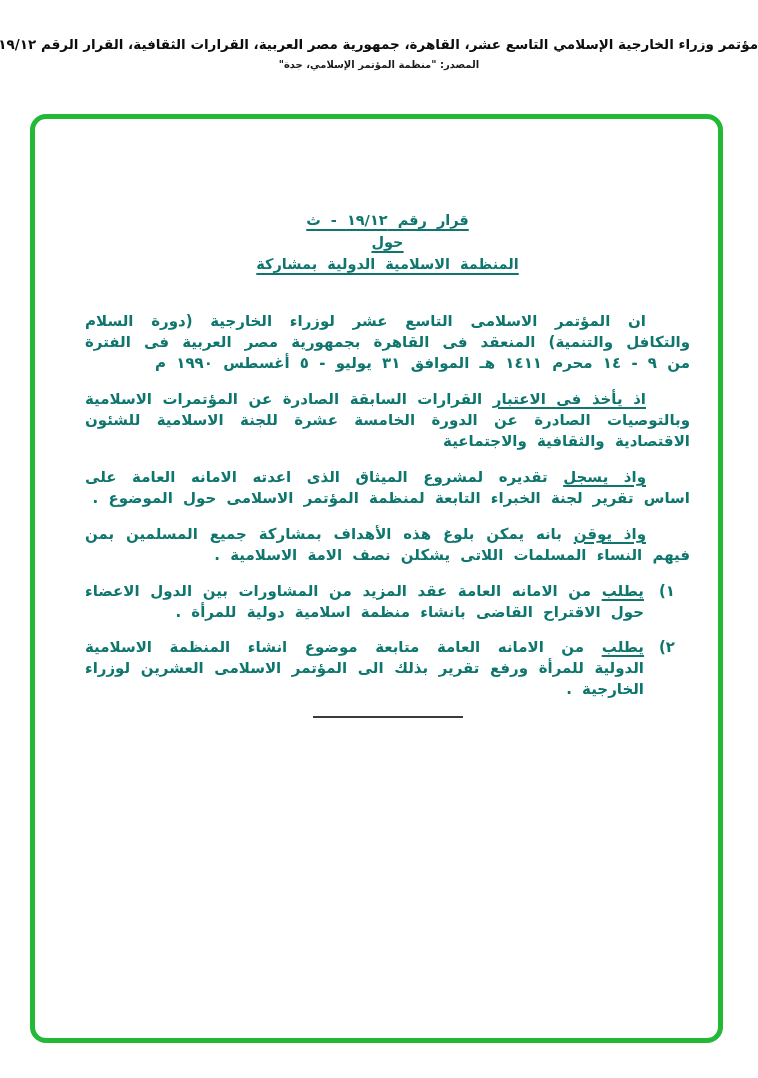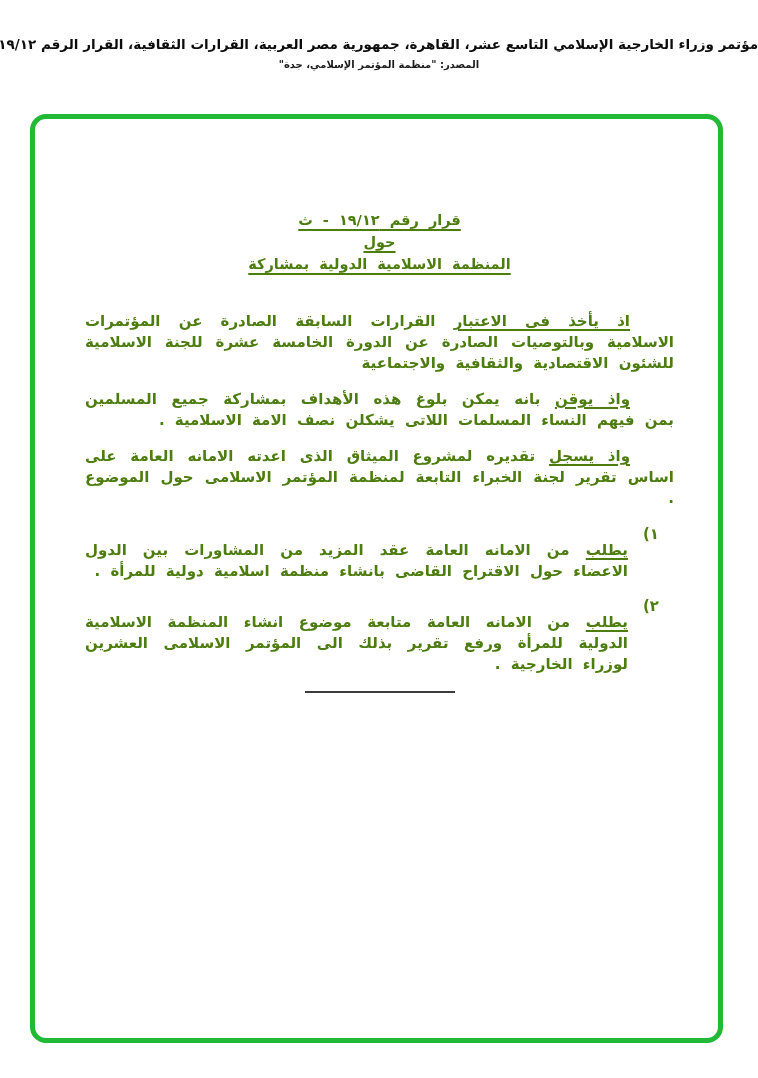"قرار رقم ١٩/١٢ - ث" .doc { color: #4d7c0f -> #0f766e; padding: 92px 44px 0 50px -> 92px 28px 0 50px }
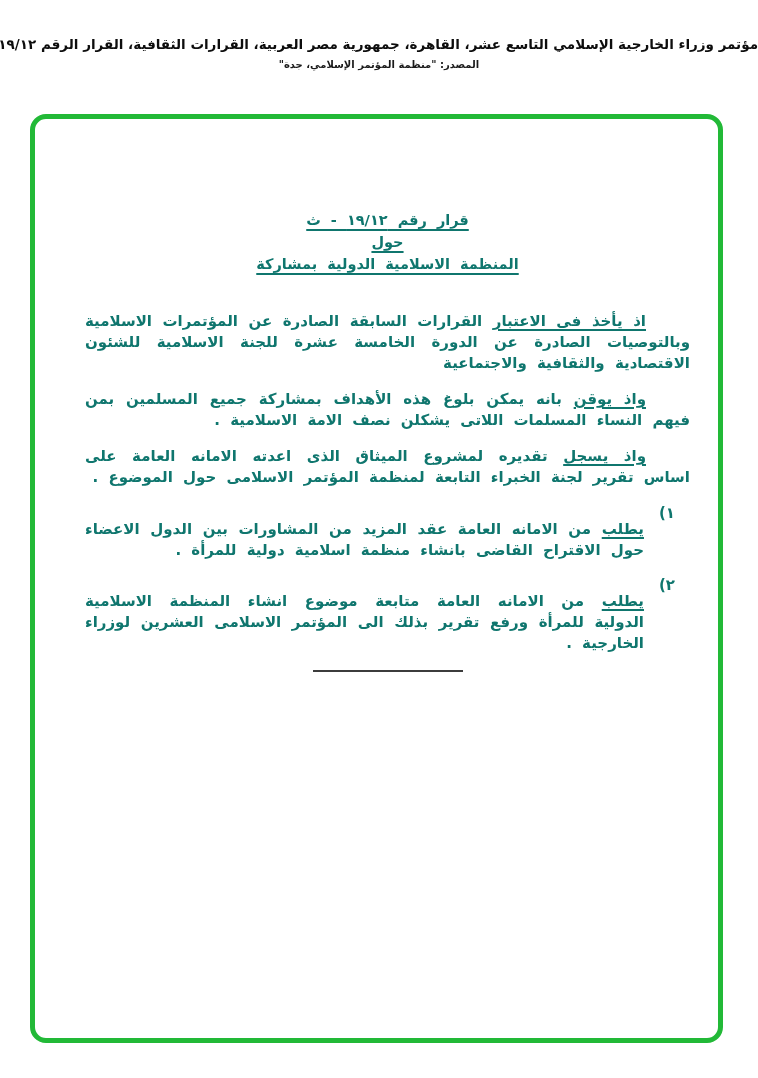"ان المؤتمر الاسلامى التاسع عشر" p.para { html: none -> <p><span></span> <span>ان المؤتمر الاسلامى التاسع عشر لوزراء الخارجية (دورة السلام والتكافل والتنمية) المنعقد فى القاهرة بجمهورية مصر العربية فى الفترة من ٩ - ١٤ محرم ١٤١١ هـ الموافق ٣١ يوليو - ٥ أغسطس ١٩٩٠ م</span></p> }
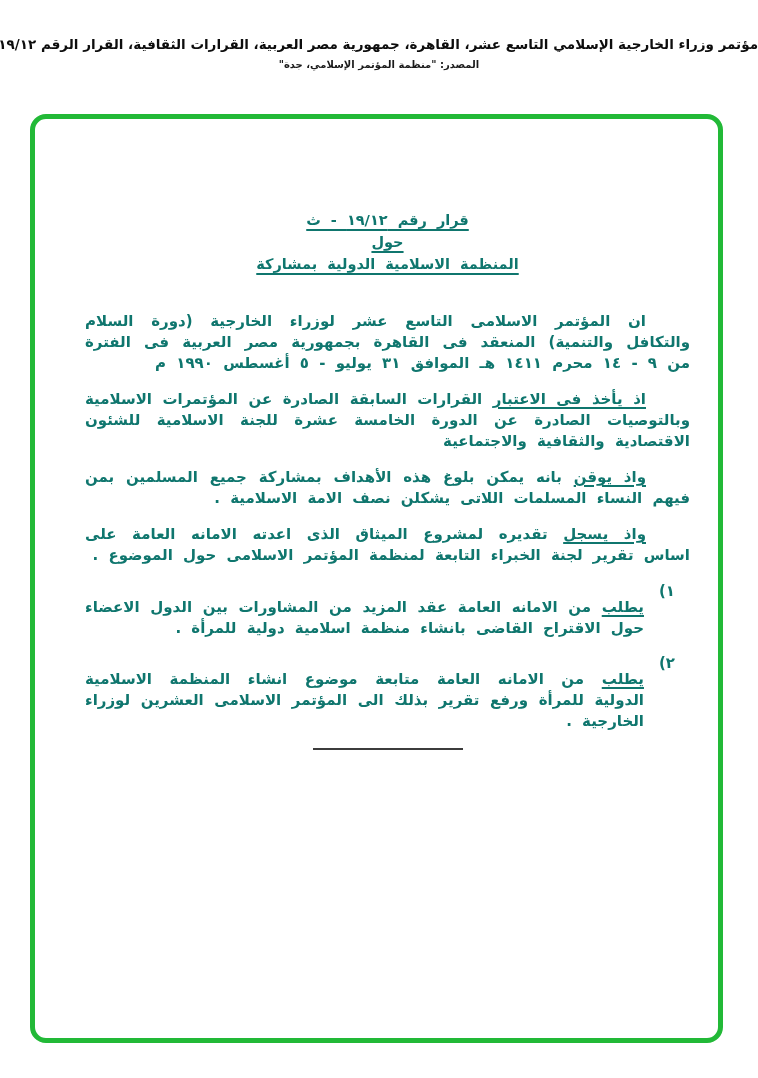"واذ يوقن بانه يمكن بلوغ" p.para { order: before "واذ يسجل تقديره لمشروع الميثاق" -> after "واذ يسجل تقديره لمشروع الميثاق" }
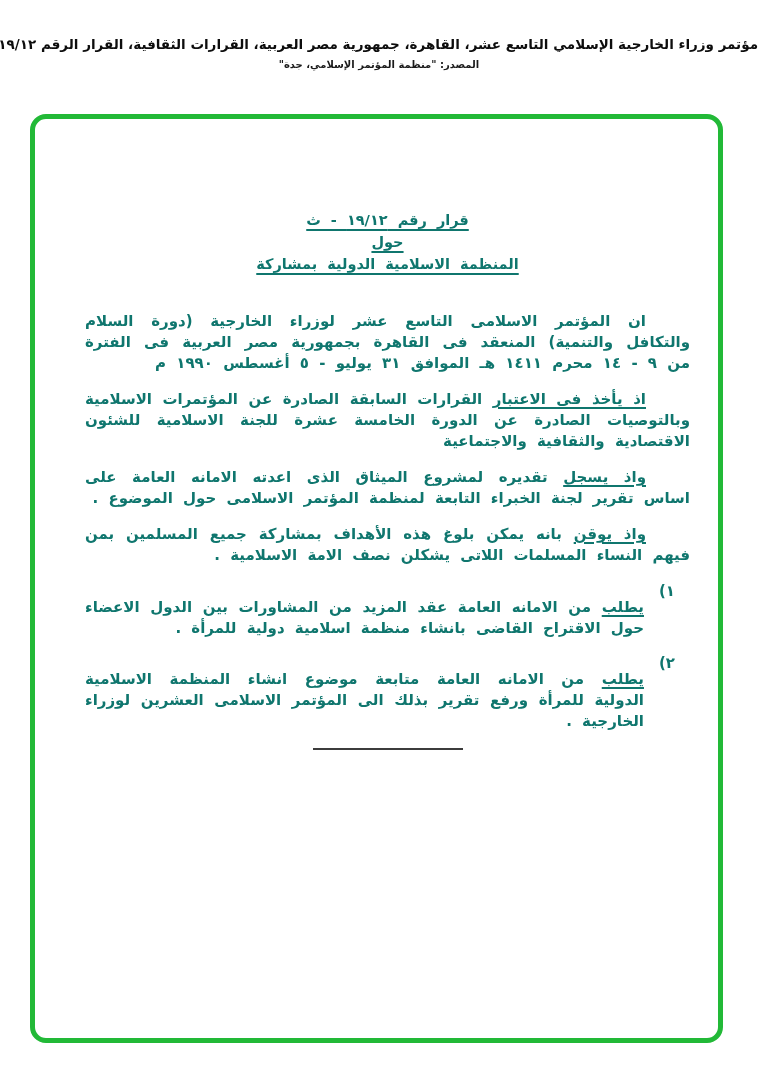"يطلب من الامانه العامة عقد" .item-body { margin-top: 16px -> none }
